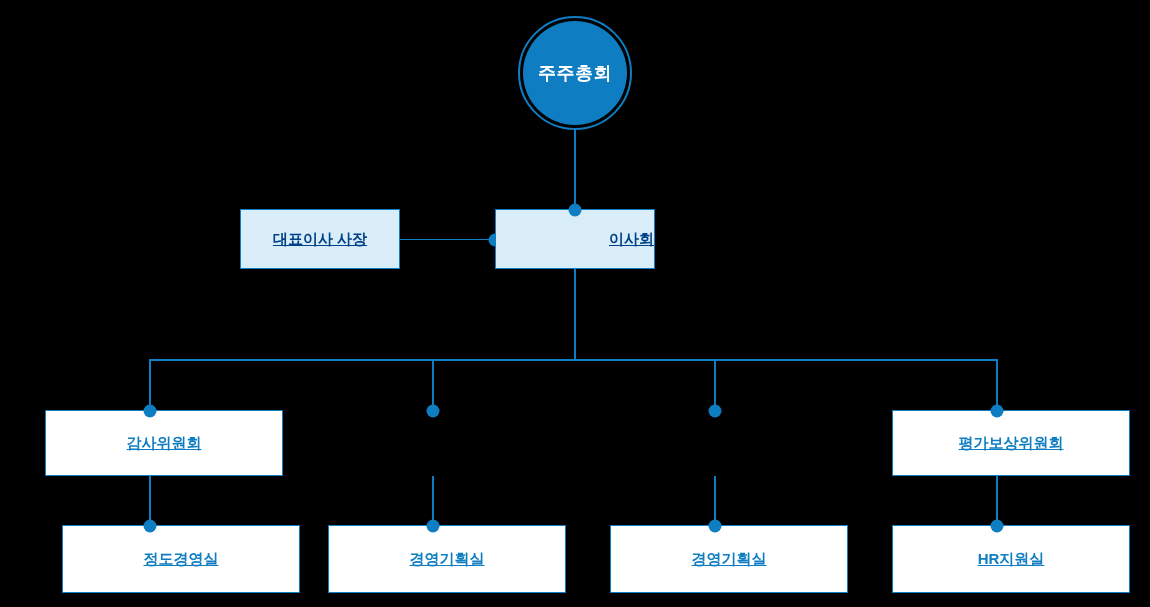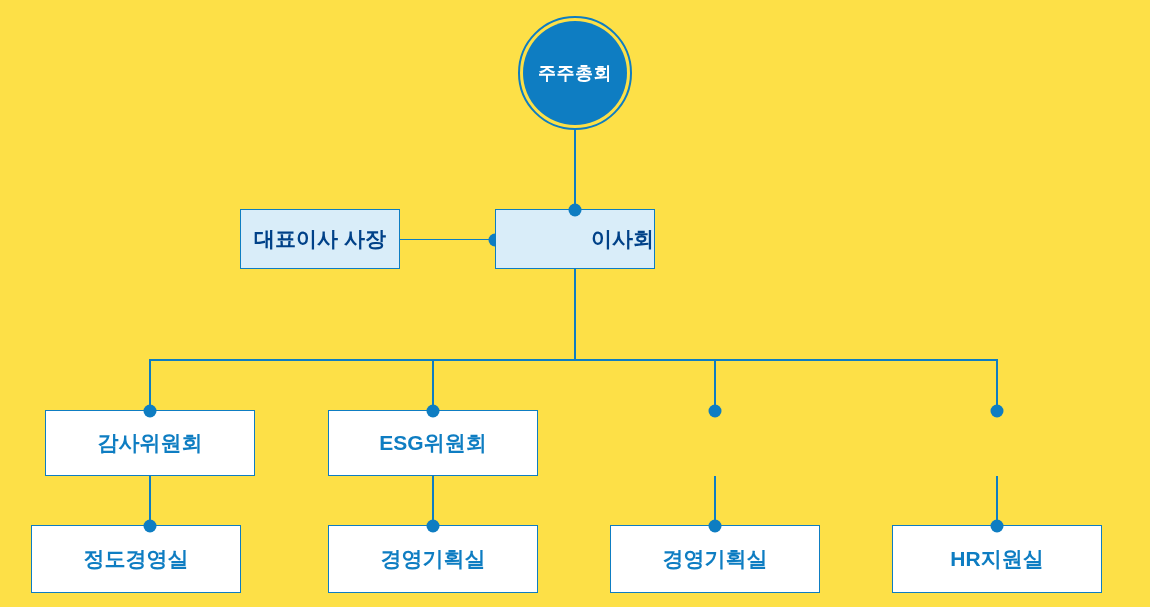"주주총회" .chart { background: #fde047 -> #000000 }
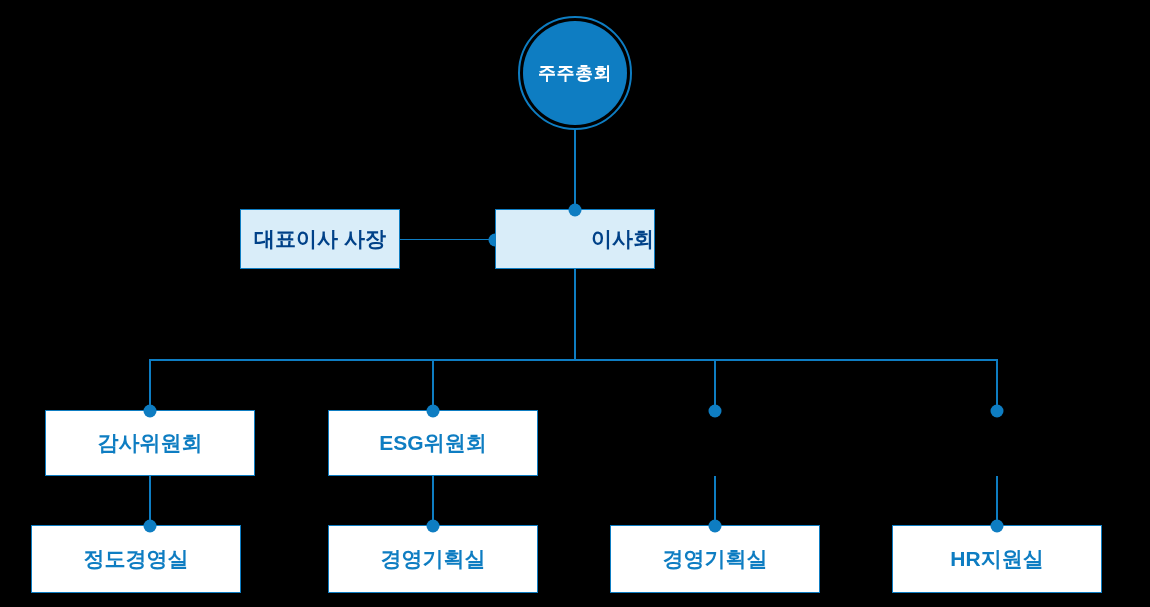"대표이사 사장" .box { font-size: 21px -> 15px; text-decoration: none -> underline }
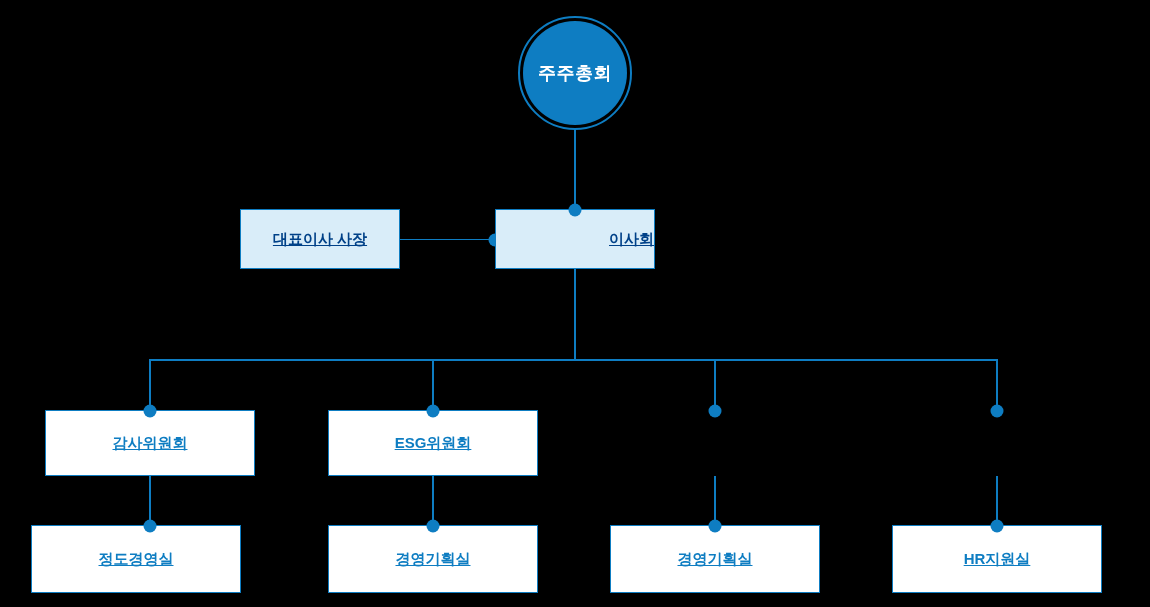"감사위원회" .box-white { width: 210px -> 238px }
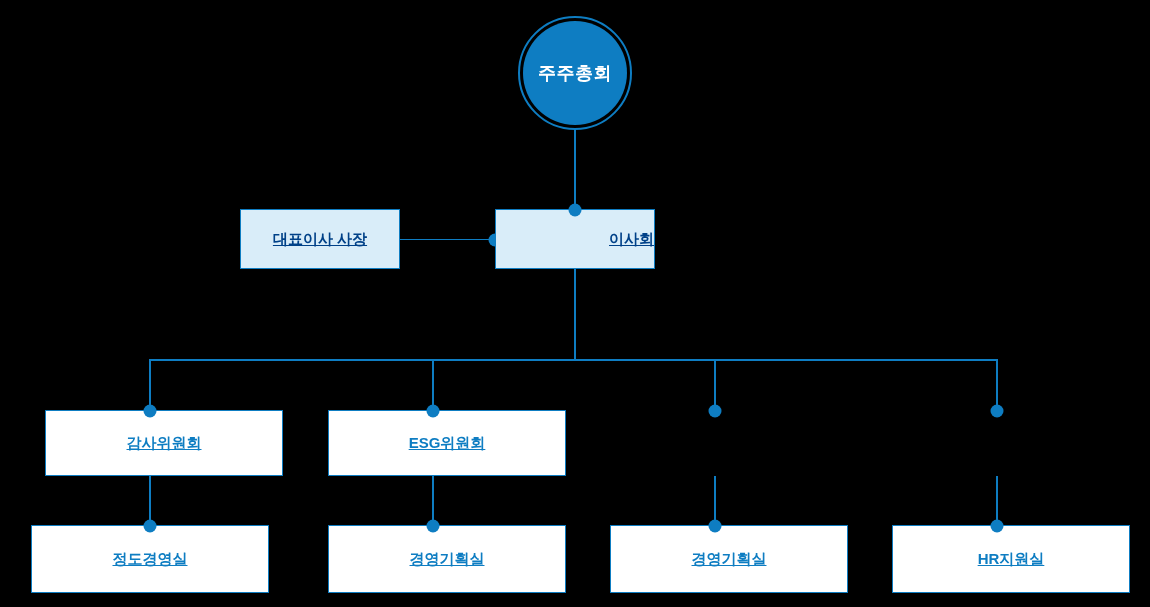"ESG위원회" div.box { html: <div> <span>ESG위원회</span> </div> -> none }
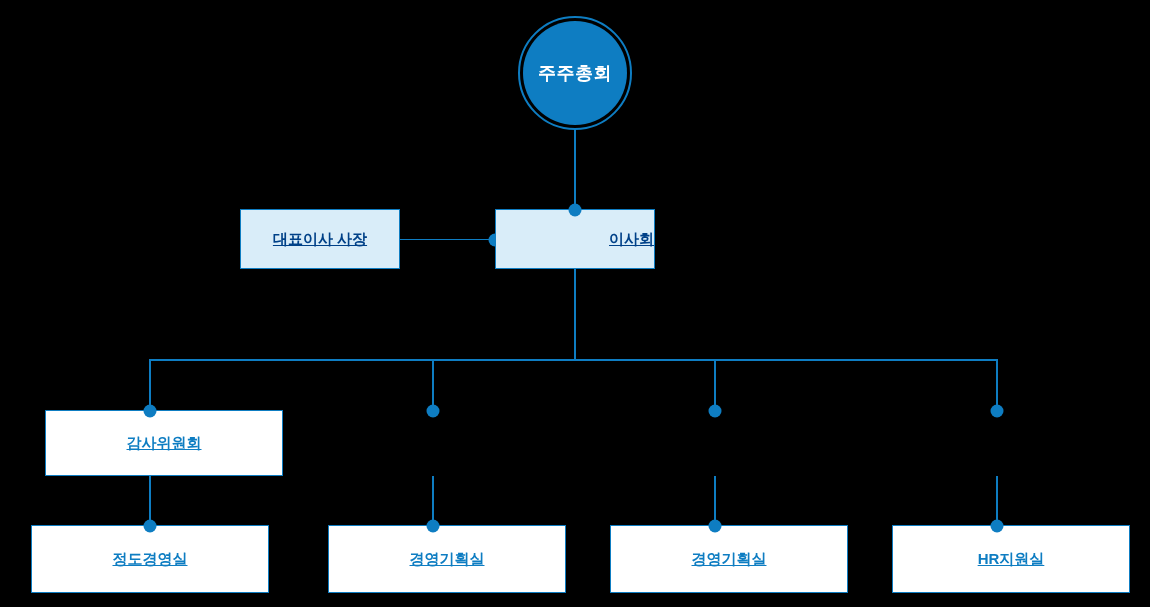"평가보상위원회" div.box { html: none -> <div> <span>평가보상위원회</span> </div> }
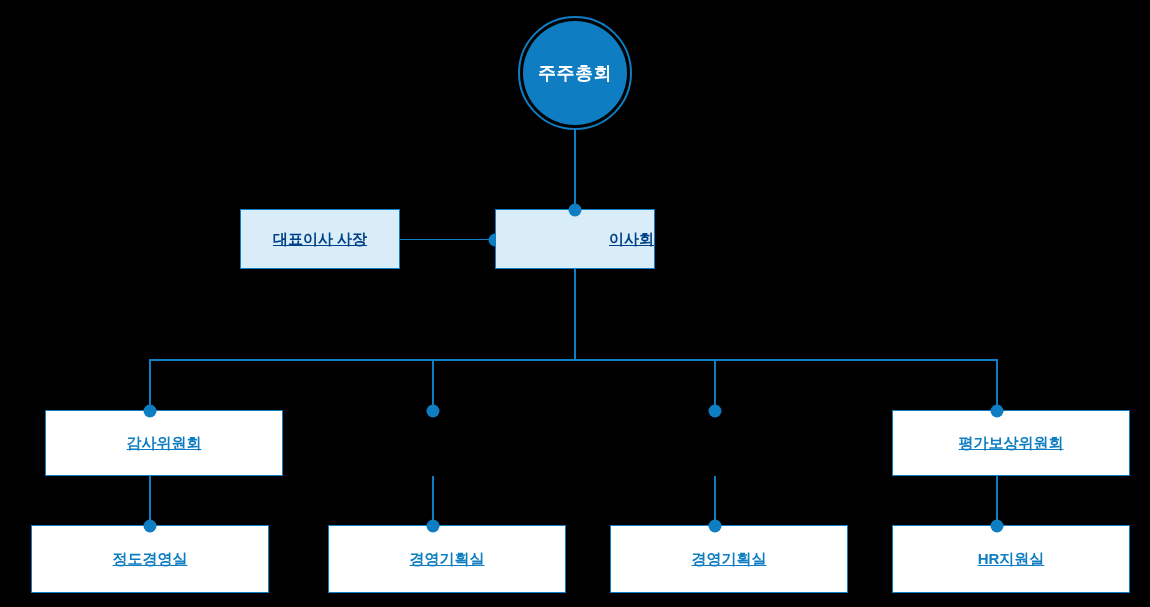"정도경영실" div.box { left: 31px -> 62px }
